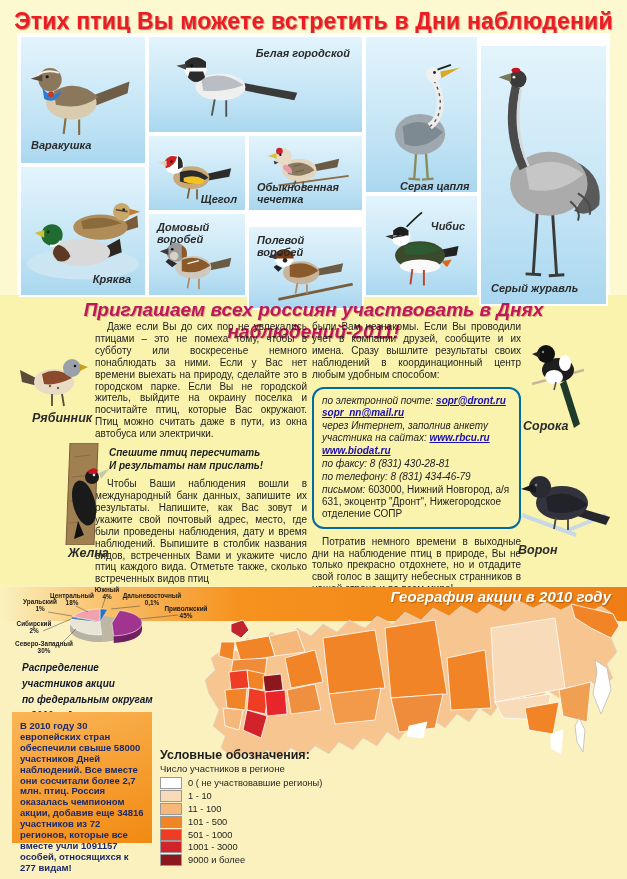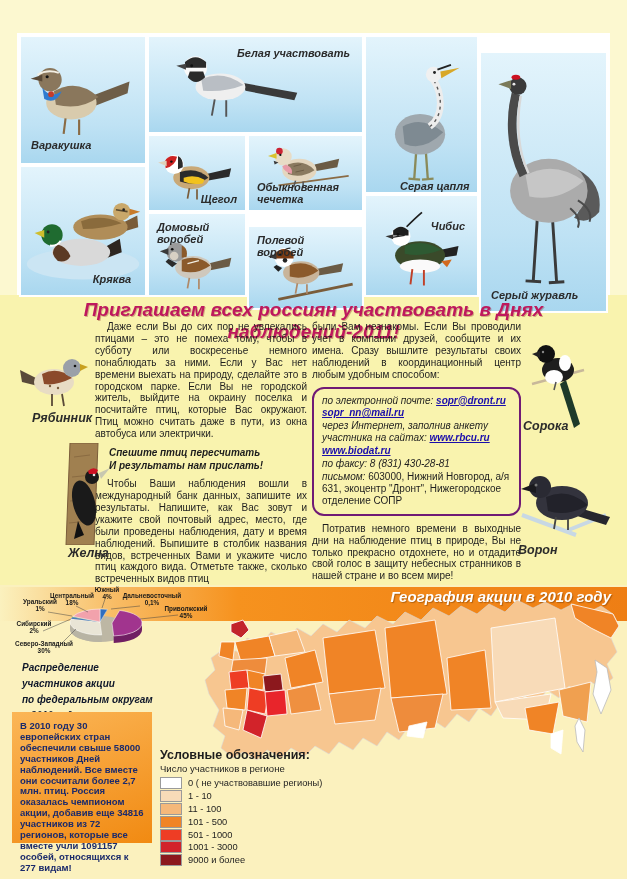"Этих птиц Вы можете встретить" div.abs { html: none -> <div>Этих птиц Вы можете встретить в Дни наблюдений</div> }
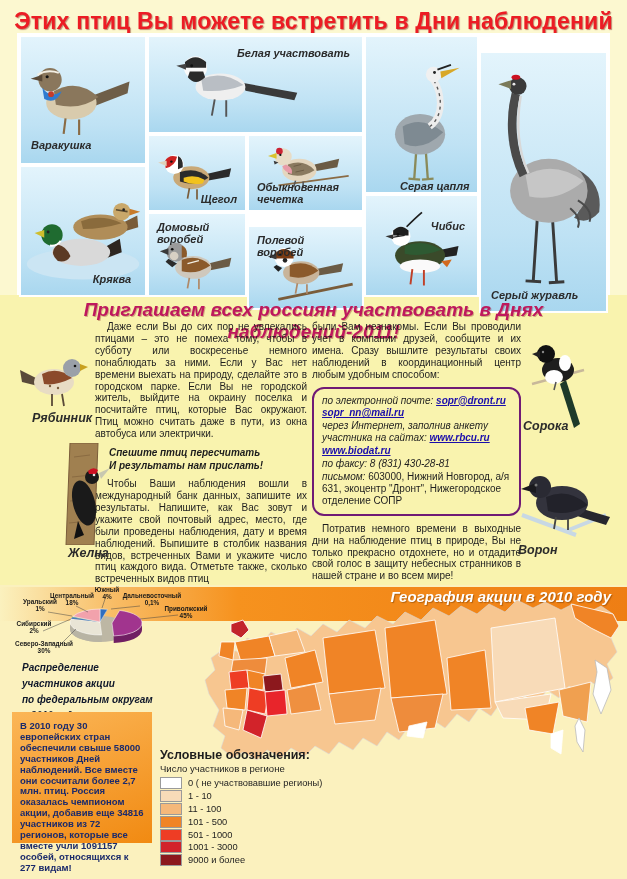"Белая участвовать" span.bird-label { text: участвовать -> городской }
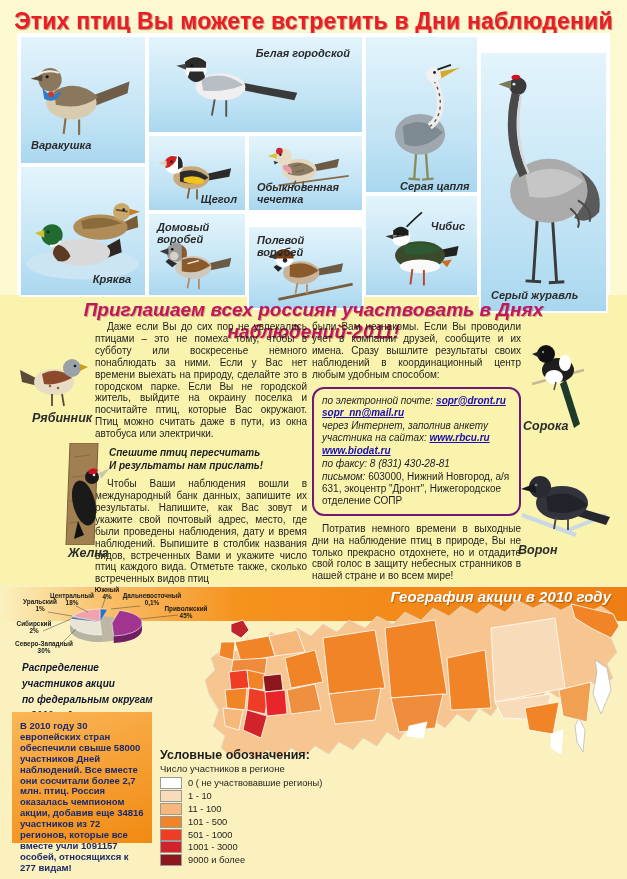"Серый журавль" div.cell { top: 16px -> 9px }
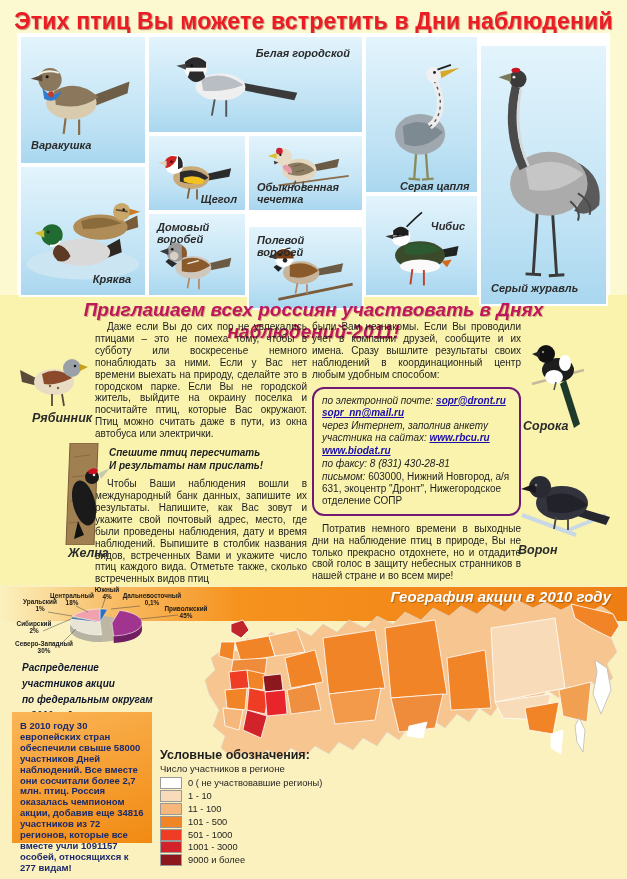"по электронной почте: sopr@dront.ru" .contact-box { border: 2px solid #701a75 -> 2px solid #0369a1 }
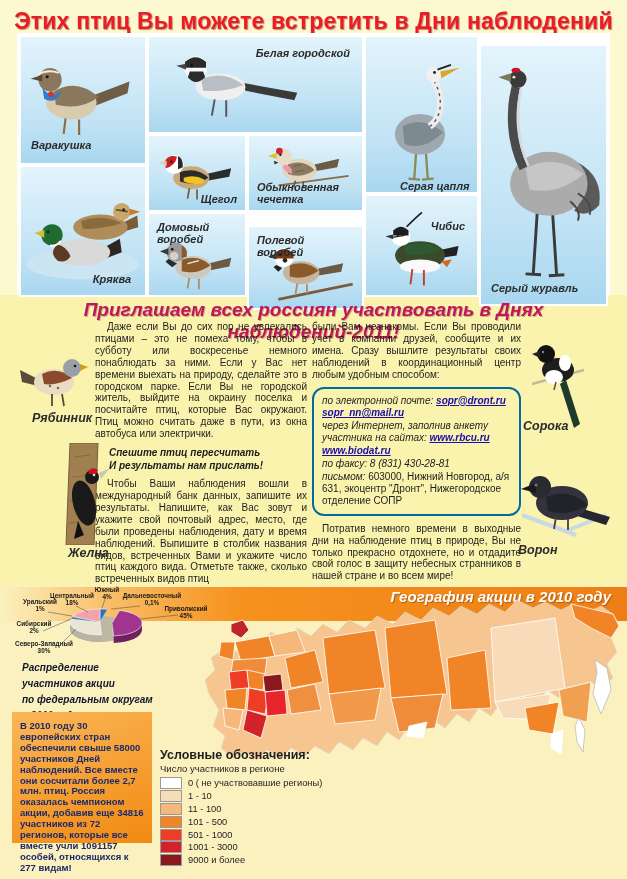"по телефону: 8 (831) 434-46-79" div { html: none -> <div> <span>по телефону:</span> <span>8 (831) 434-46-79</span> </div> }
